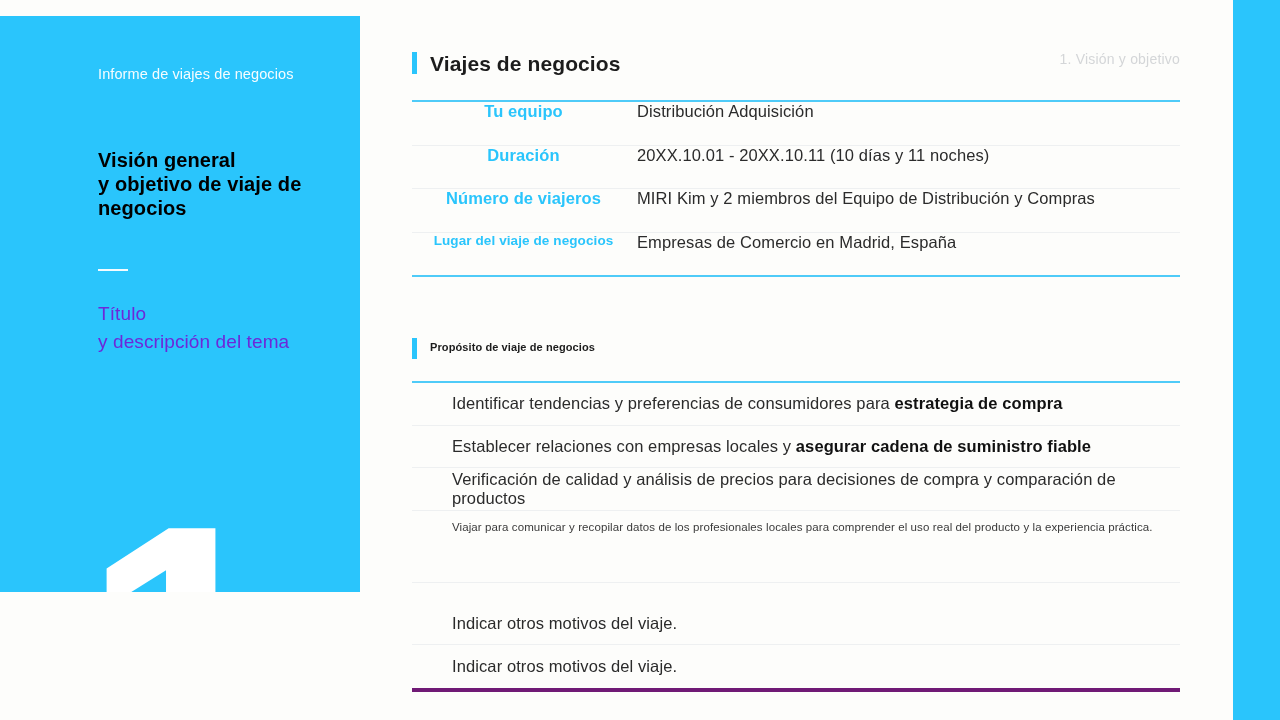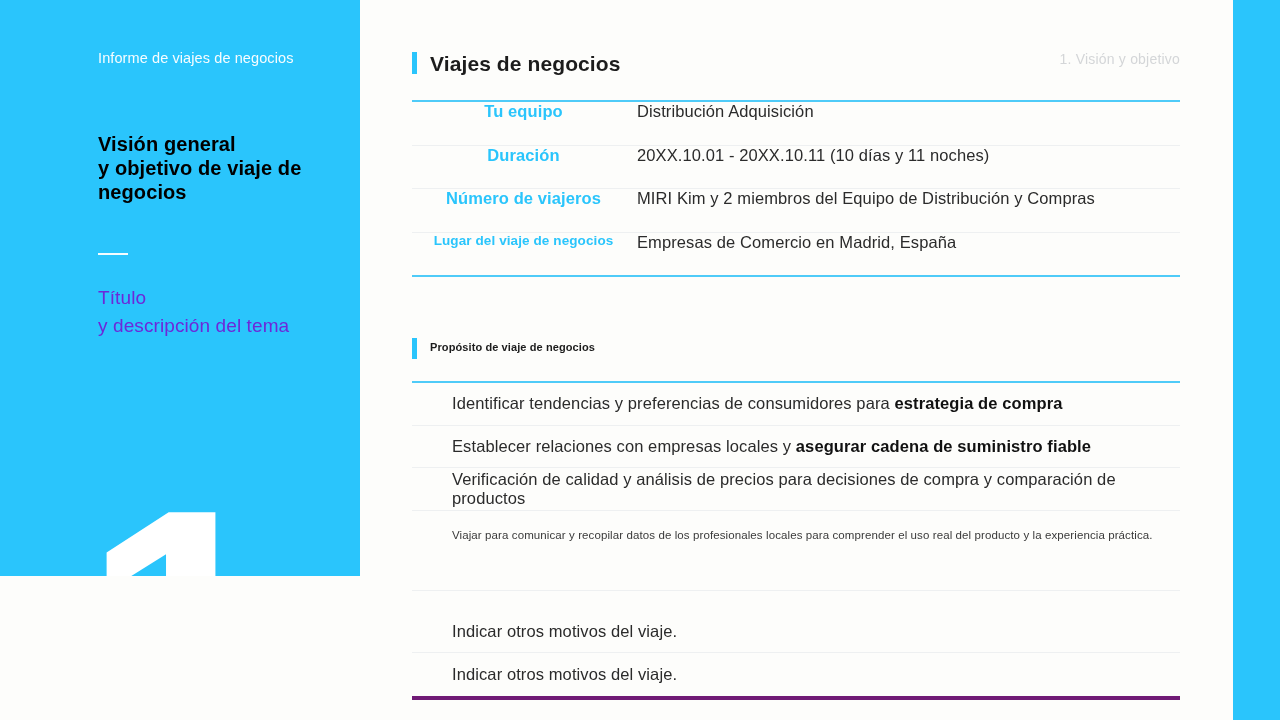"Informe de viajes de negocios" .sidebar { top: 0 -> 16px }
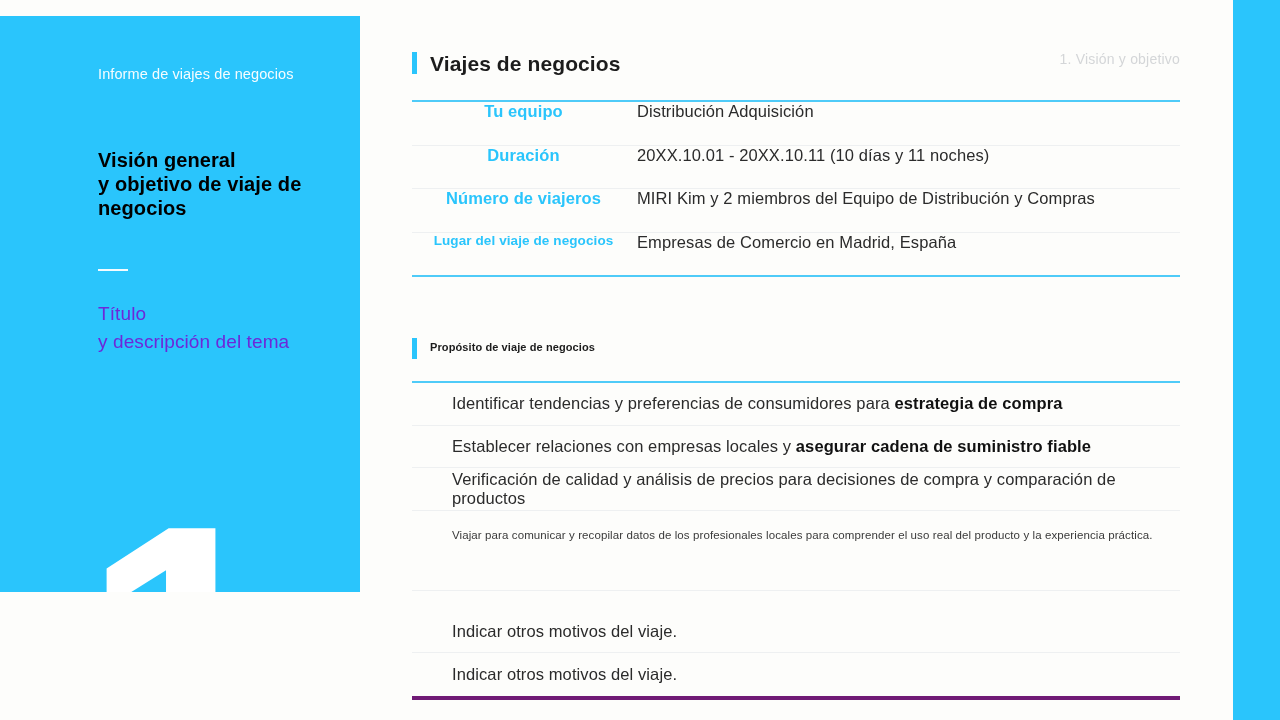"Viajar para comunicar y recopilar" .purpose-row.tall { margin-top: 8px -> none }
